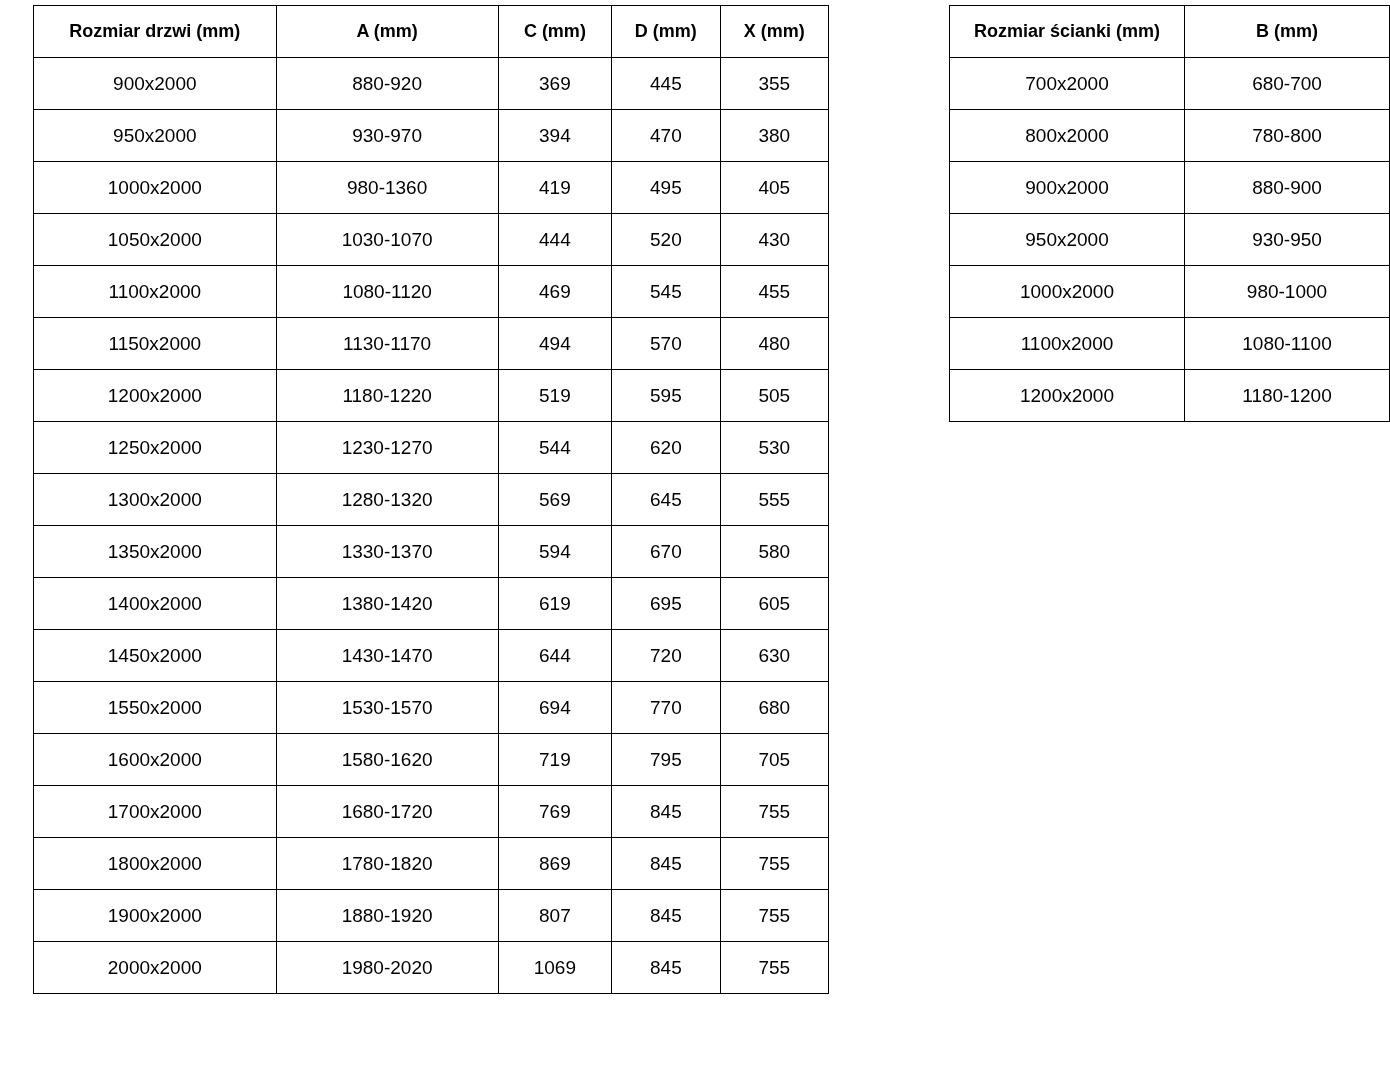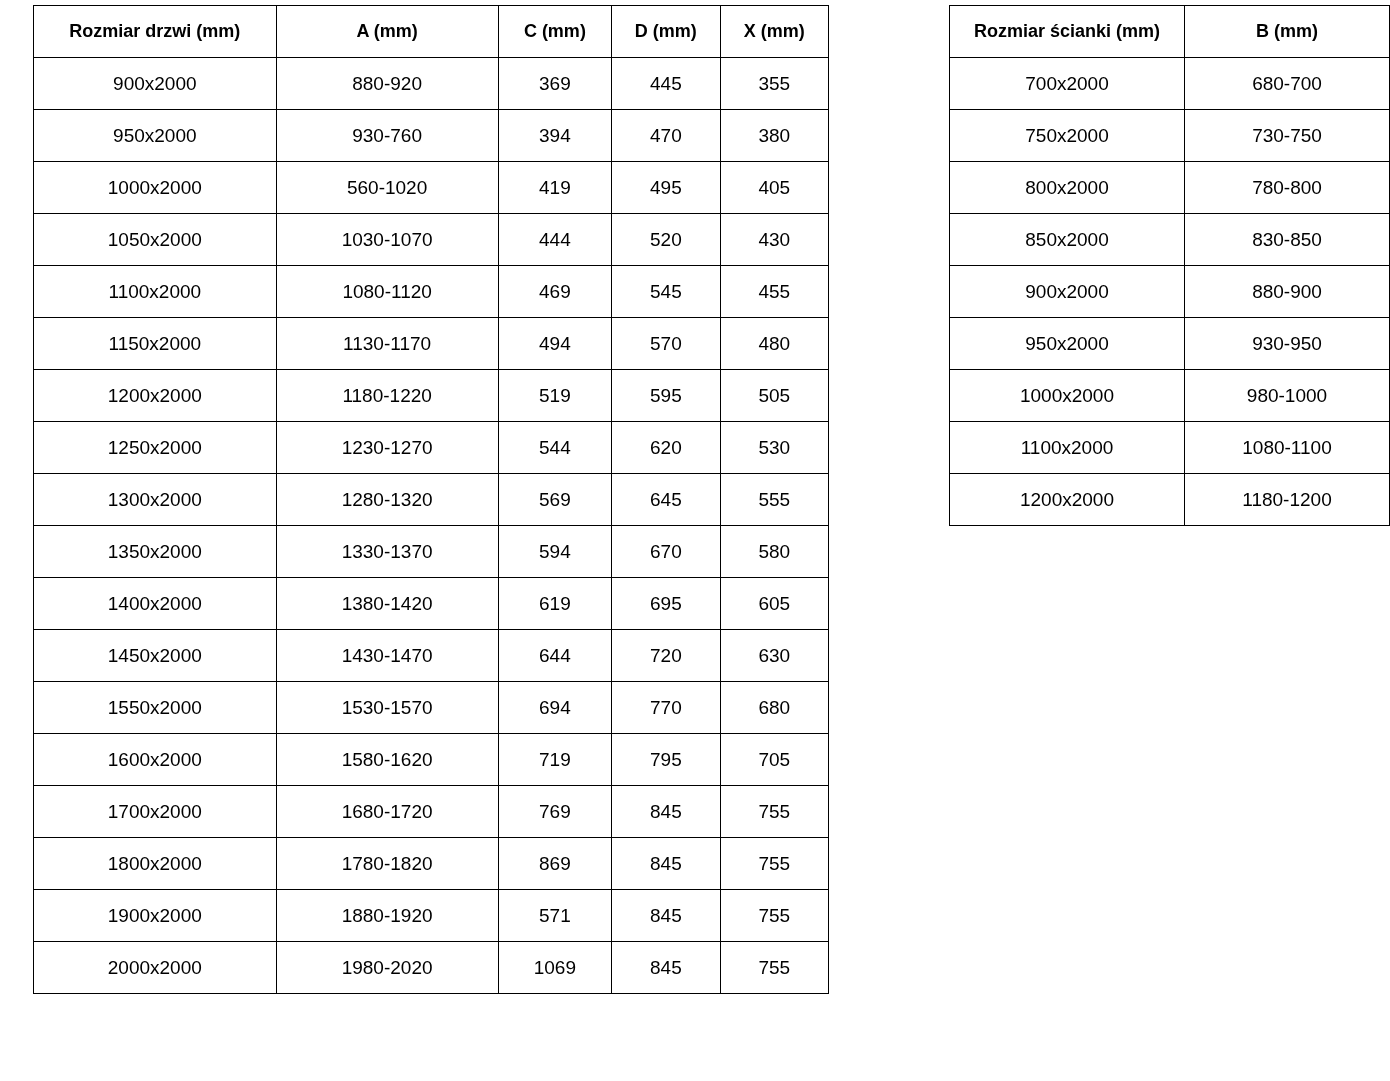"930-760" td { text: 930-760 -> 930-970 }
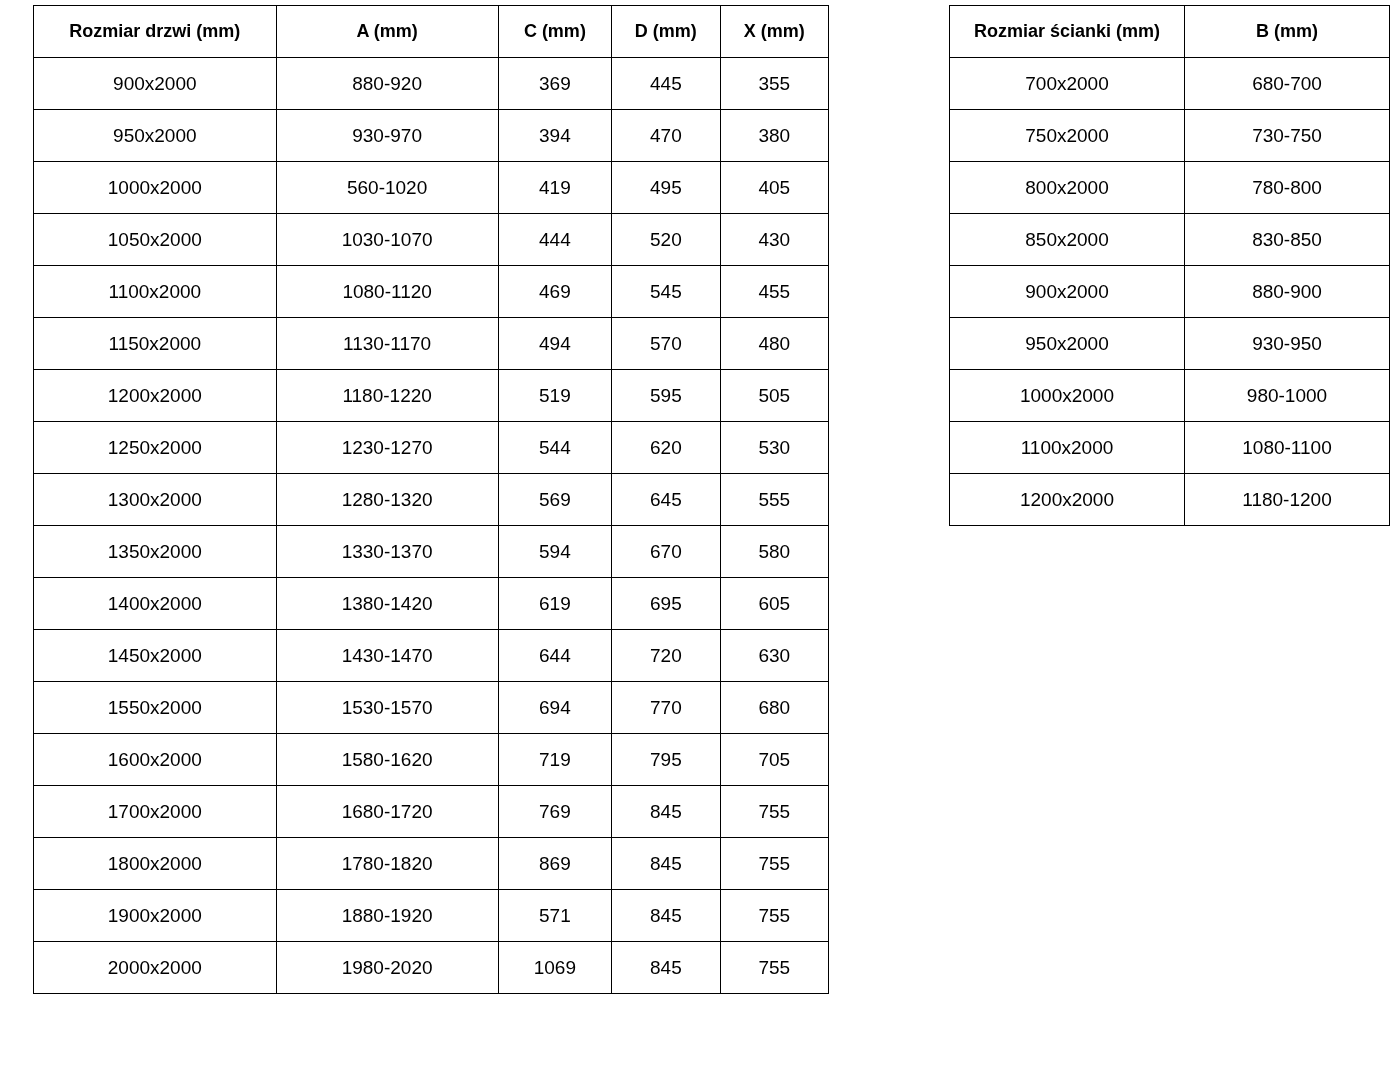"750x2000" tr { html: <tr> <td>750x2000</td> <td>730-750</td> </tr> -> none }
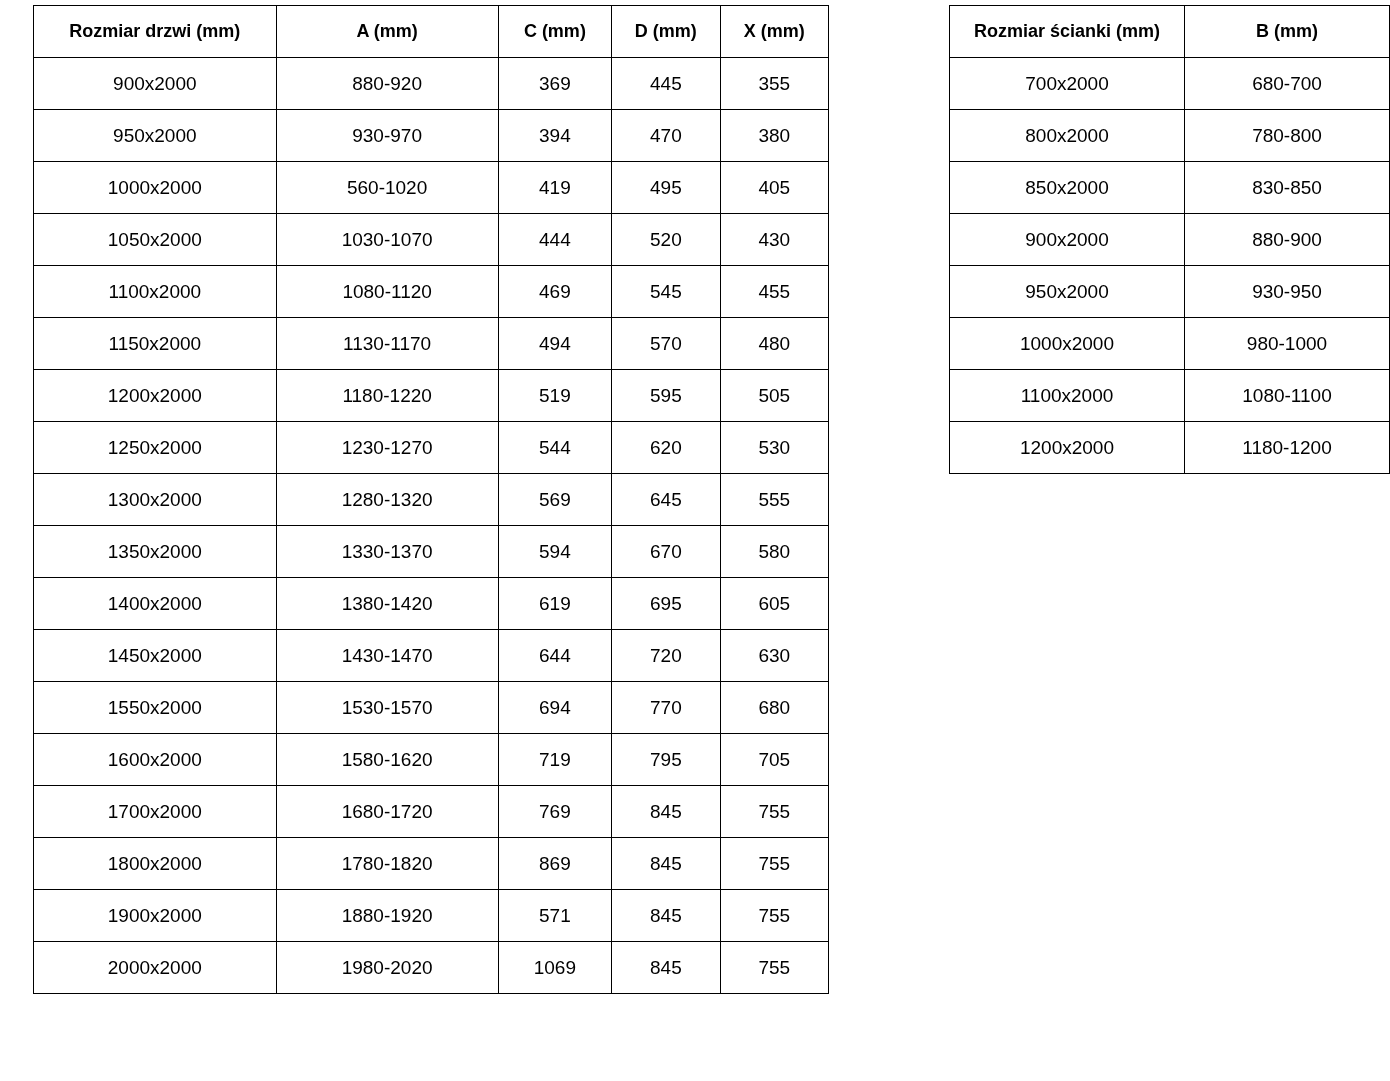"560-1020" td { text: 560-1020 -> 980-1360 }
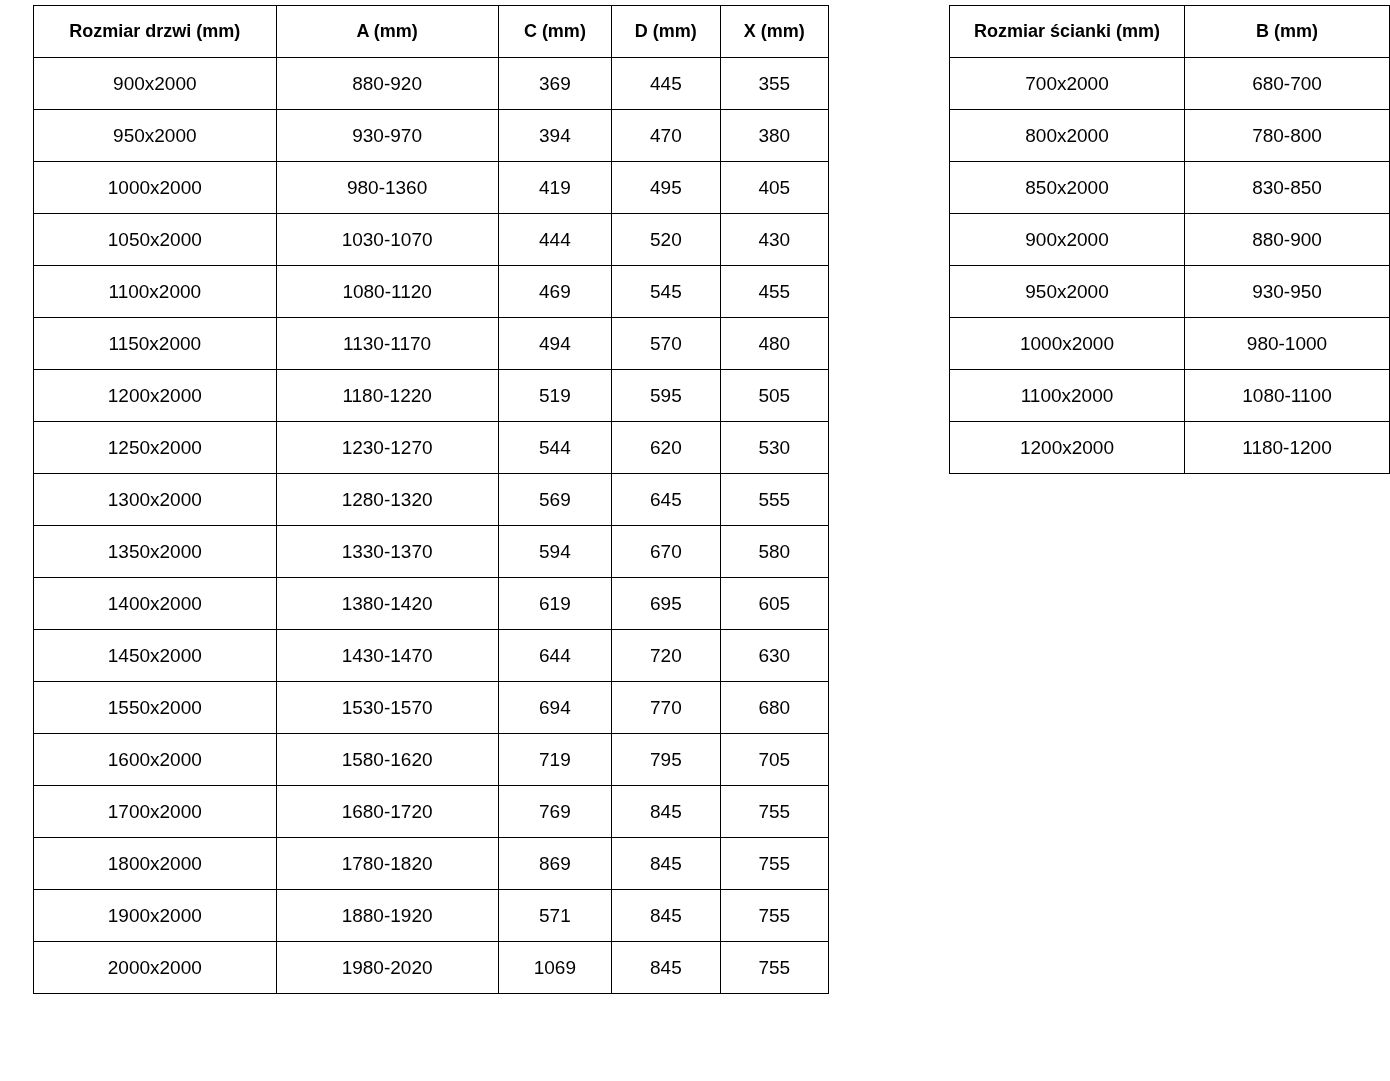"850x2000" tr { html: <tr> <td>850x2000</td> <td>830-850</td> </tr> -> none }
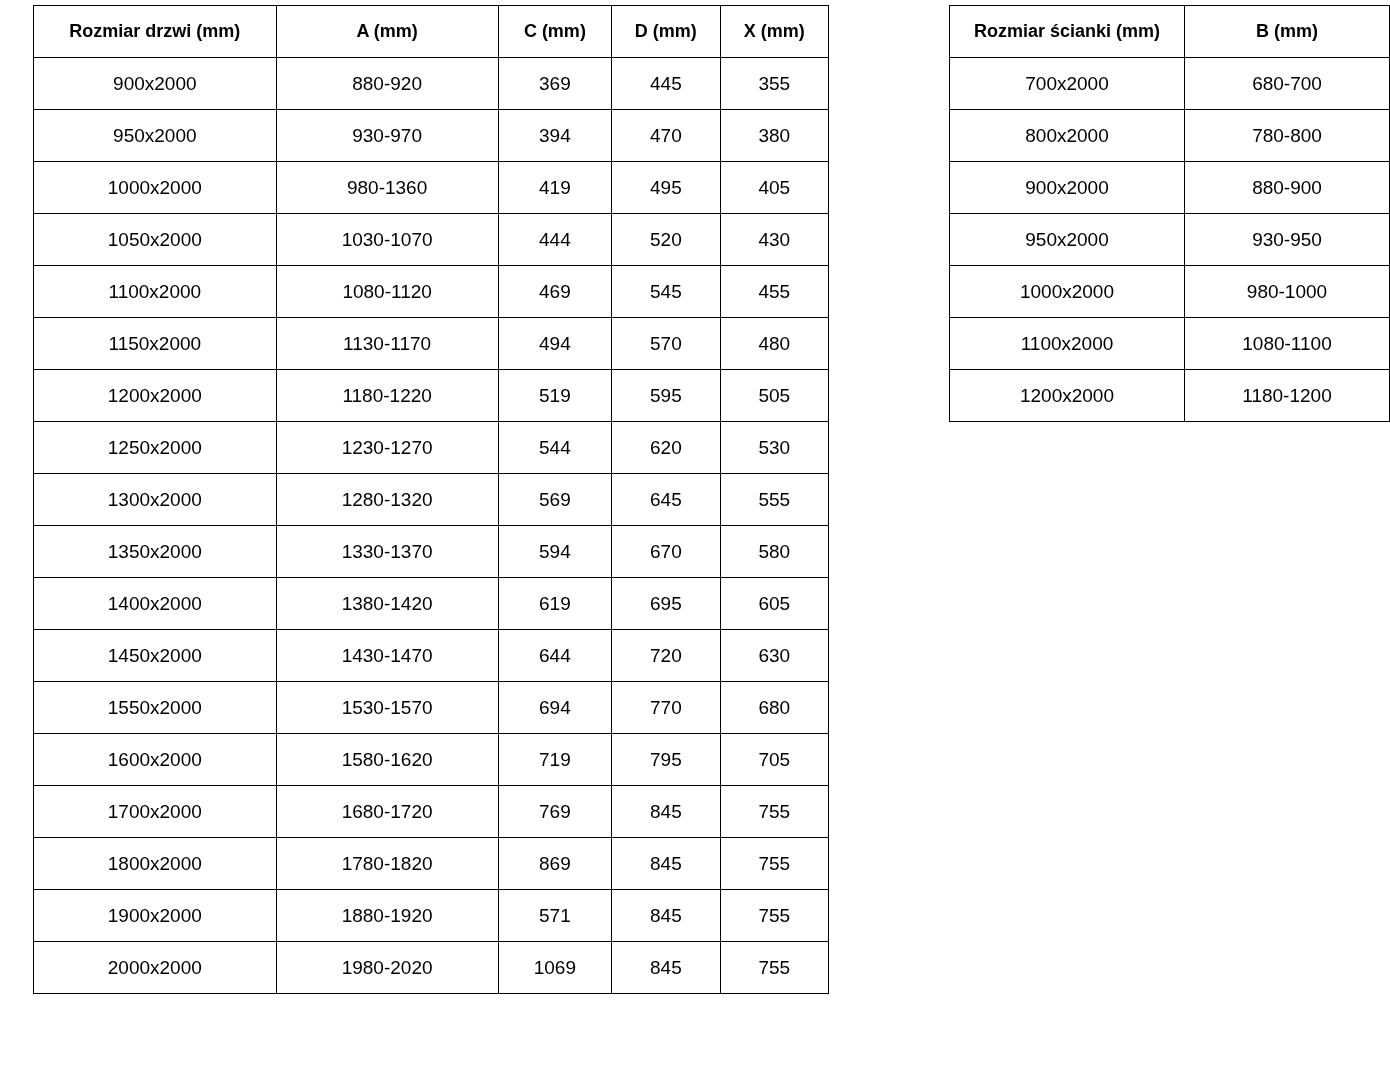"571" td { text: 571 -> 807 }
